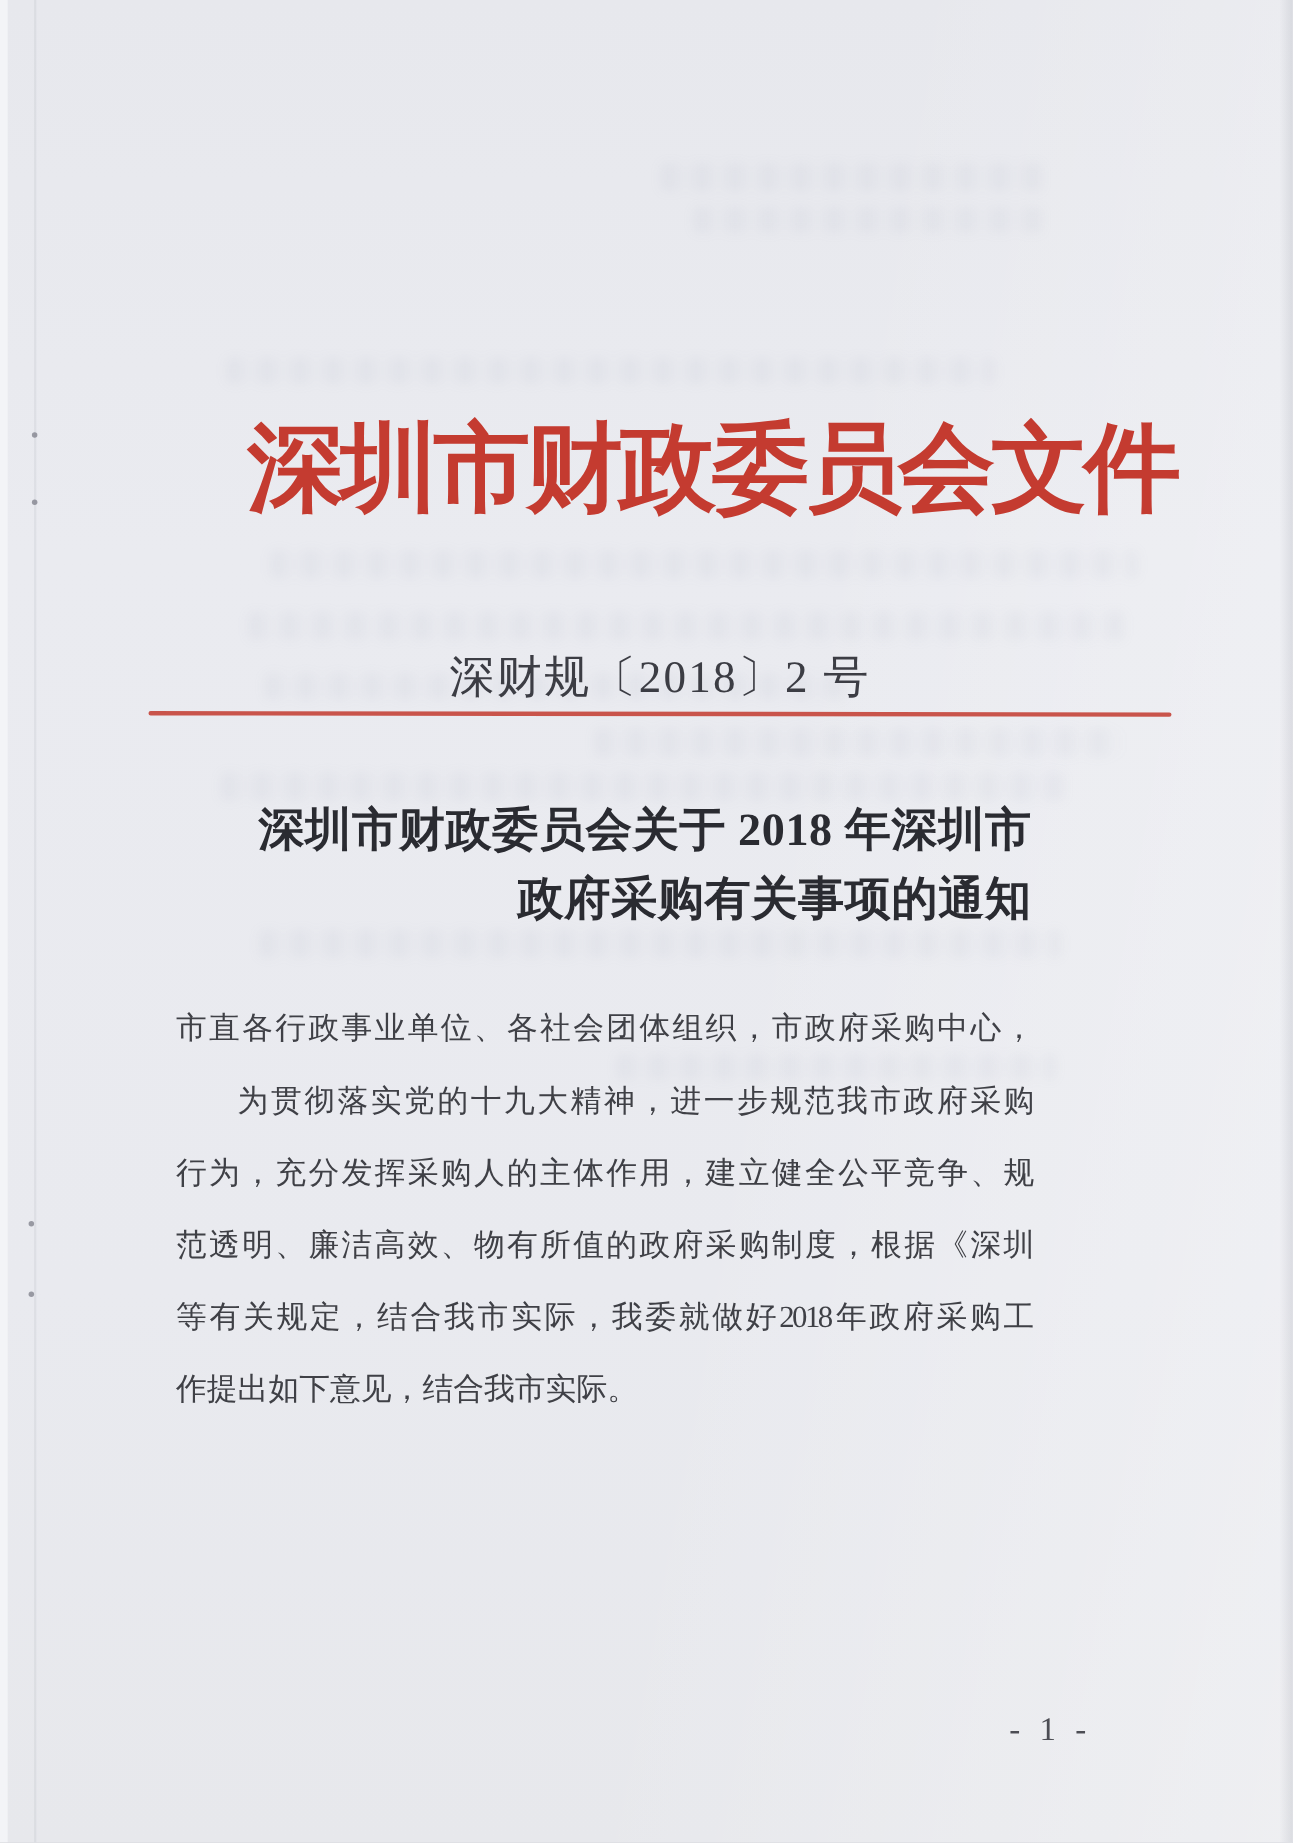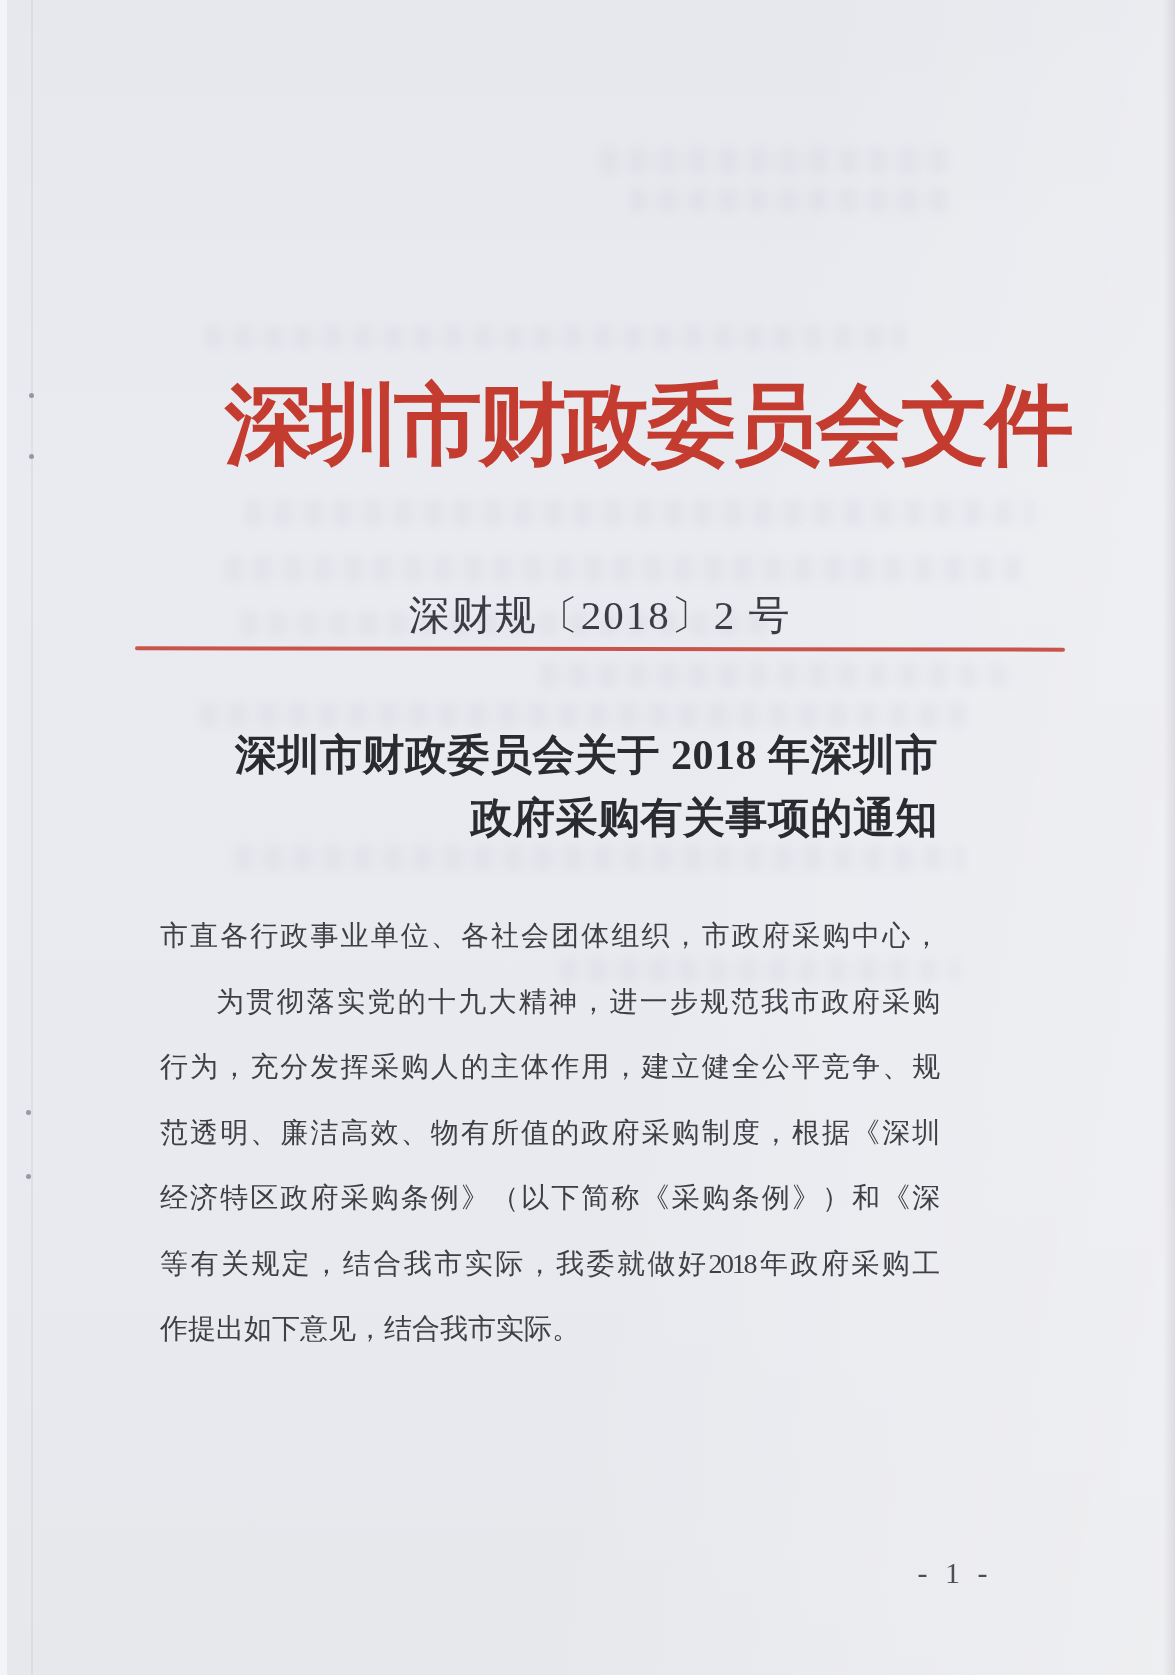"经济特区政府采购条例》（以下简称《采购条例》）和《深" div.line { html: <div>经济特区政府采购条例》（以下简称《采购条例》）和《深</div> -> none }
